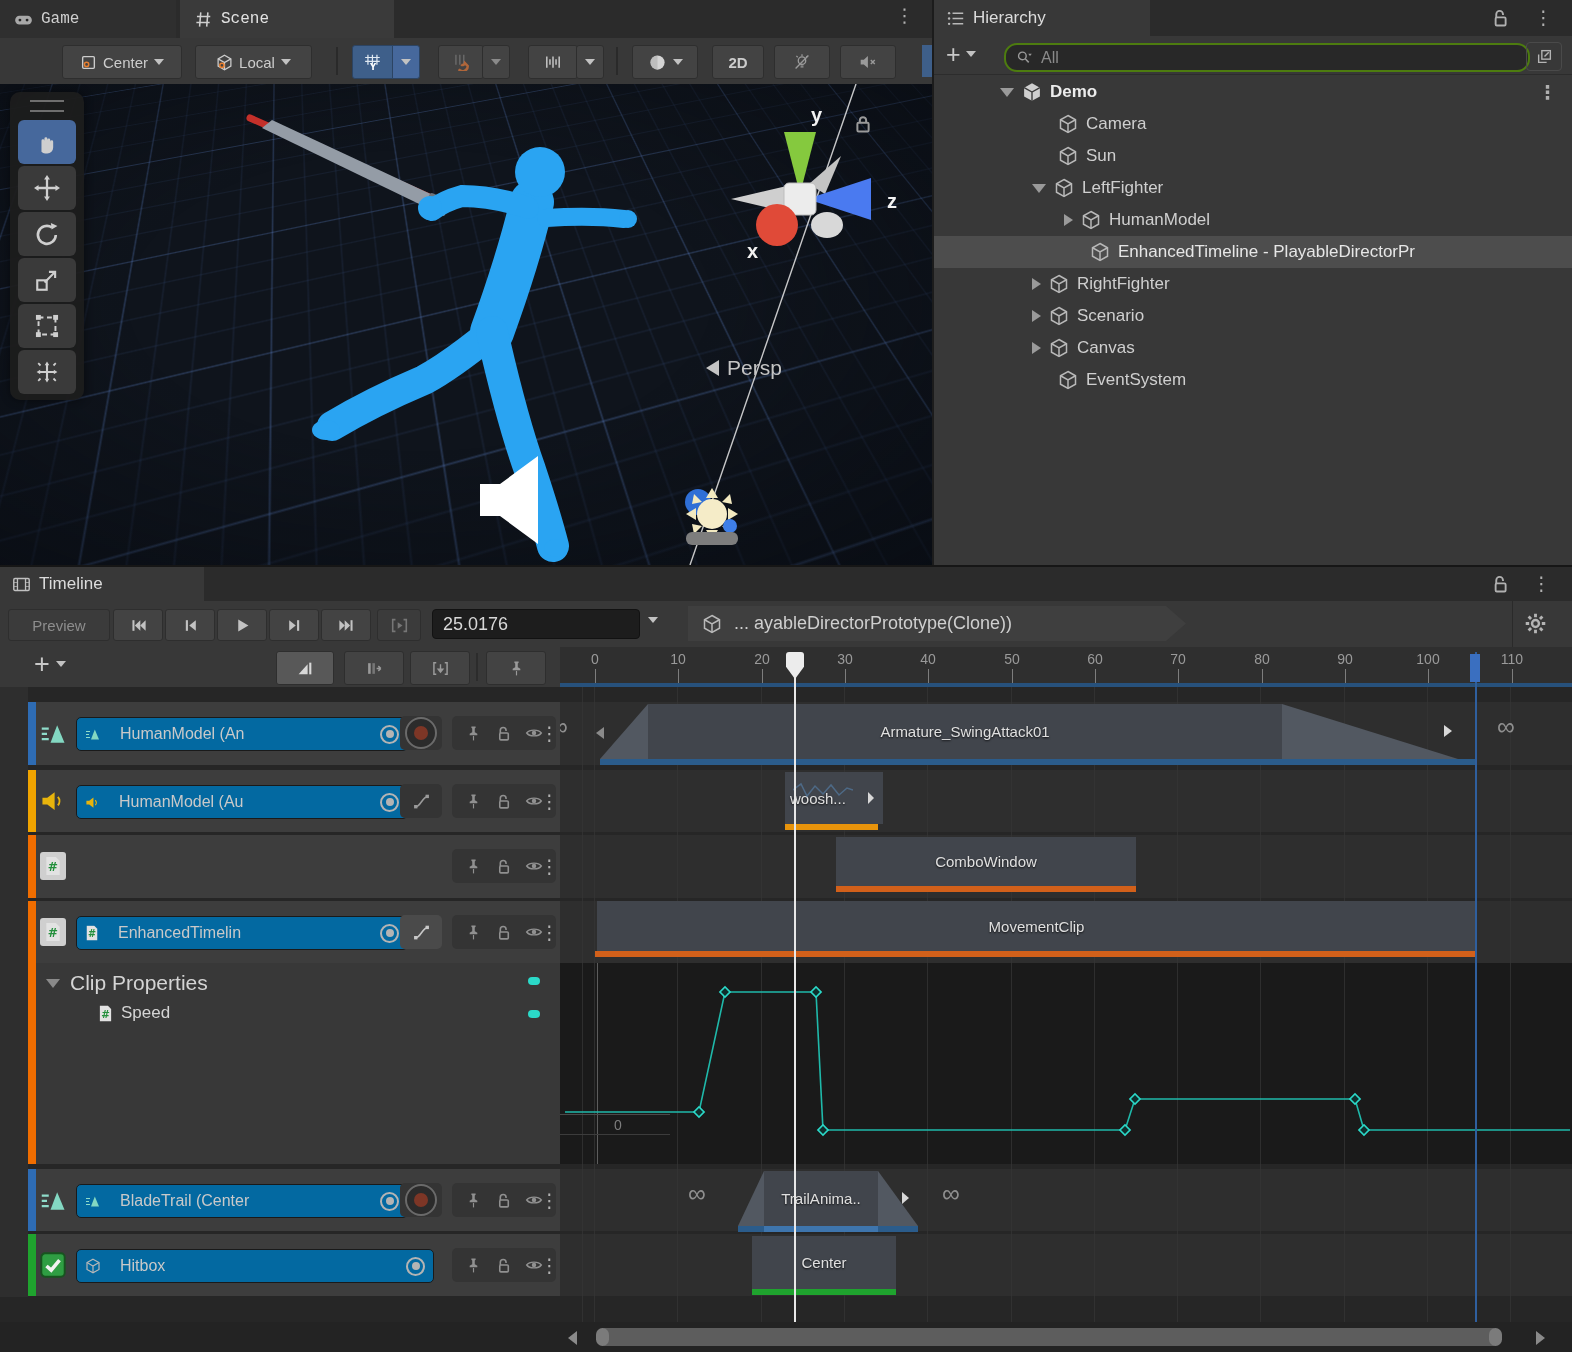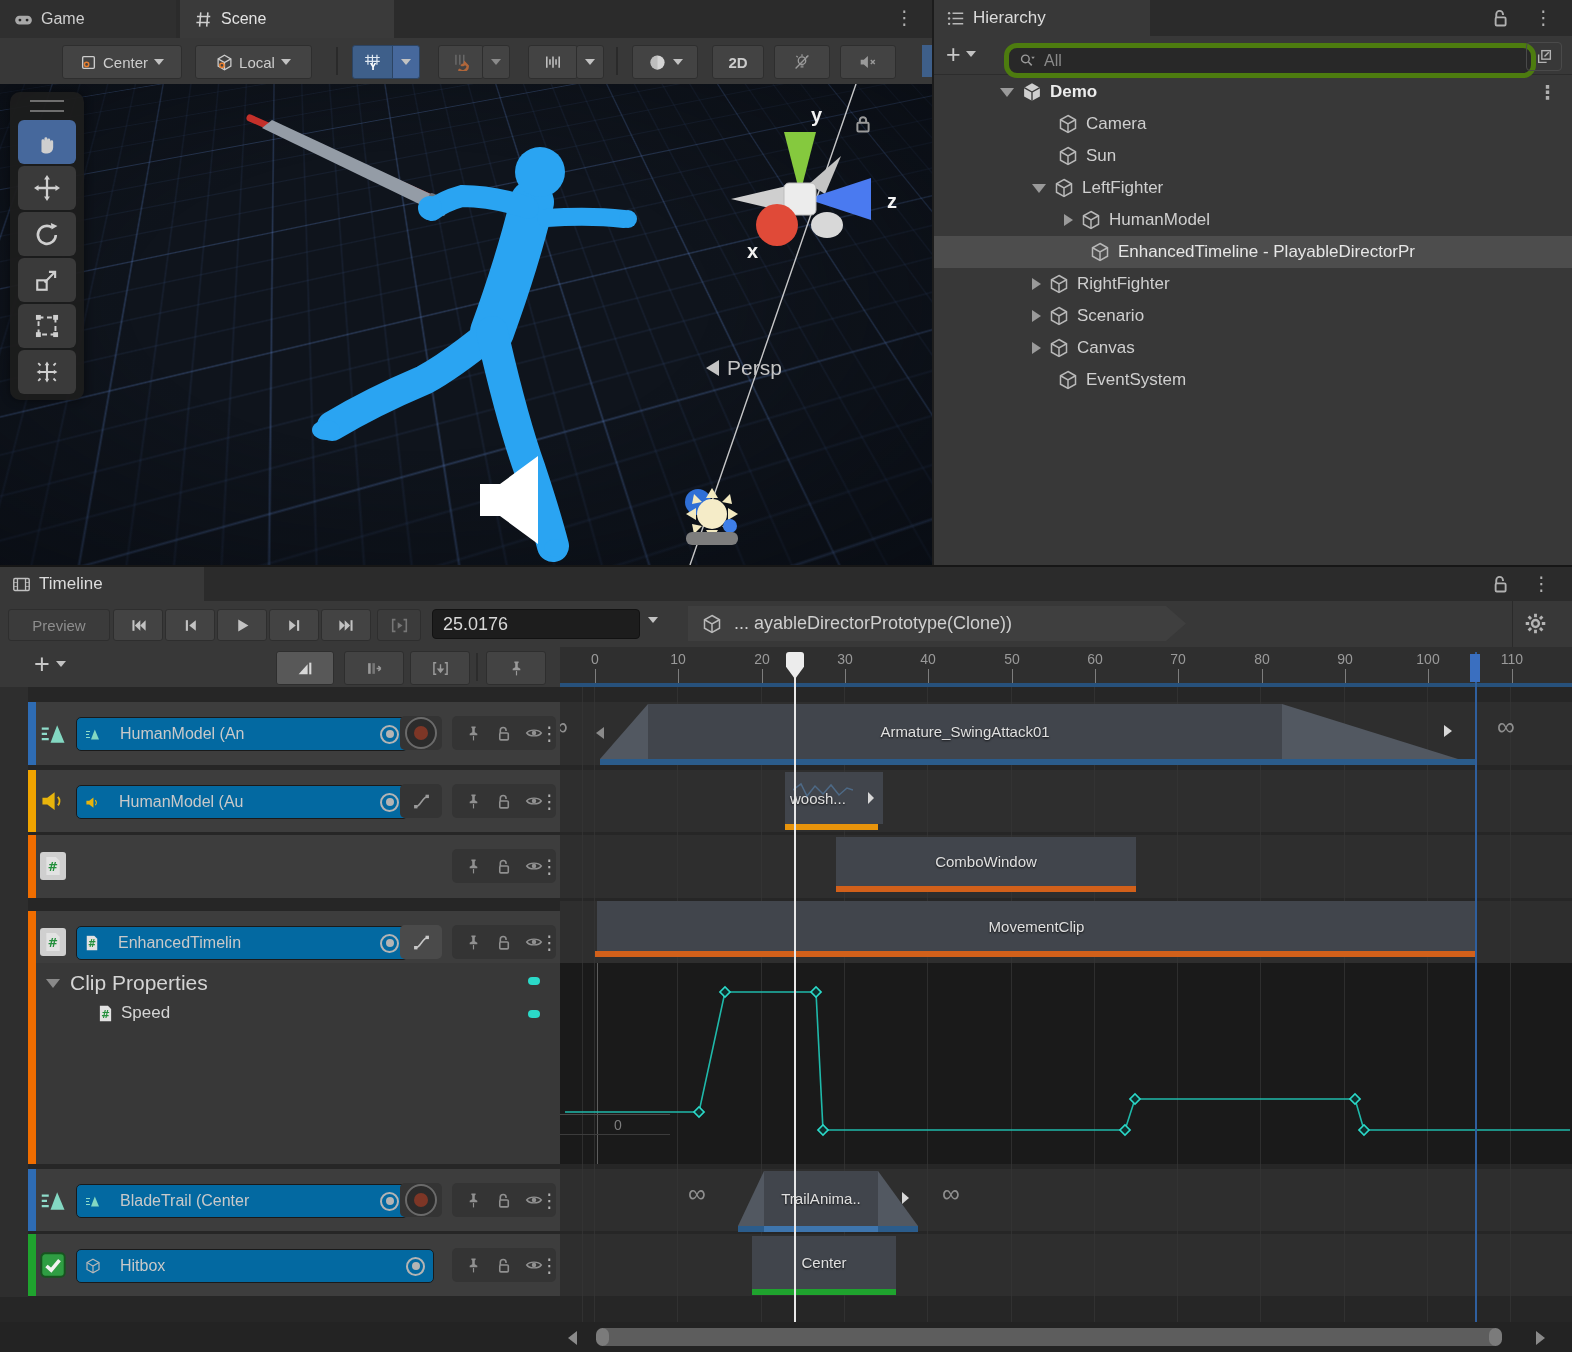"Game" .tabsrow { font-family: none -> Liberation Mono, monospace }
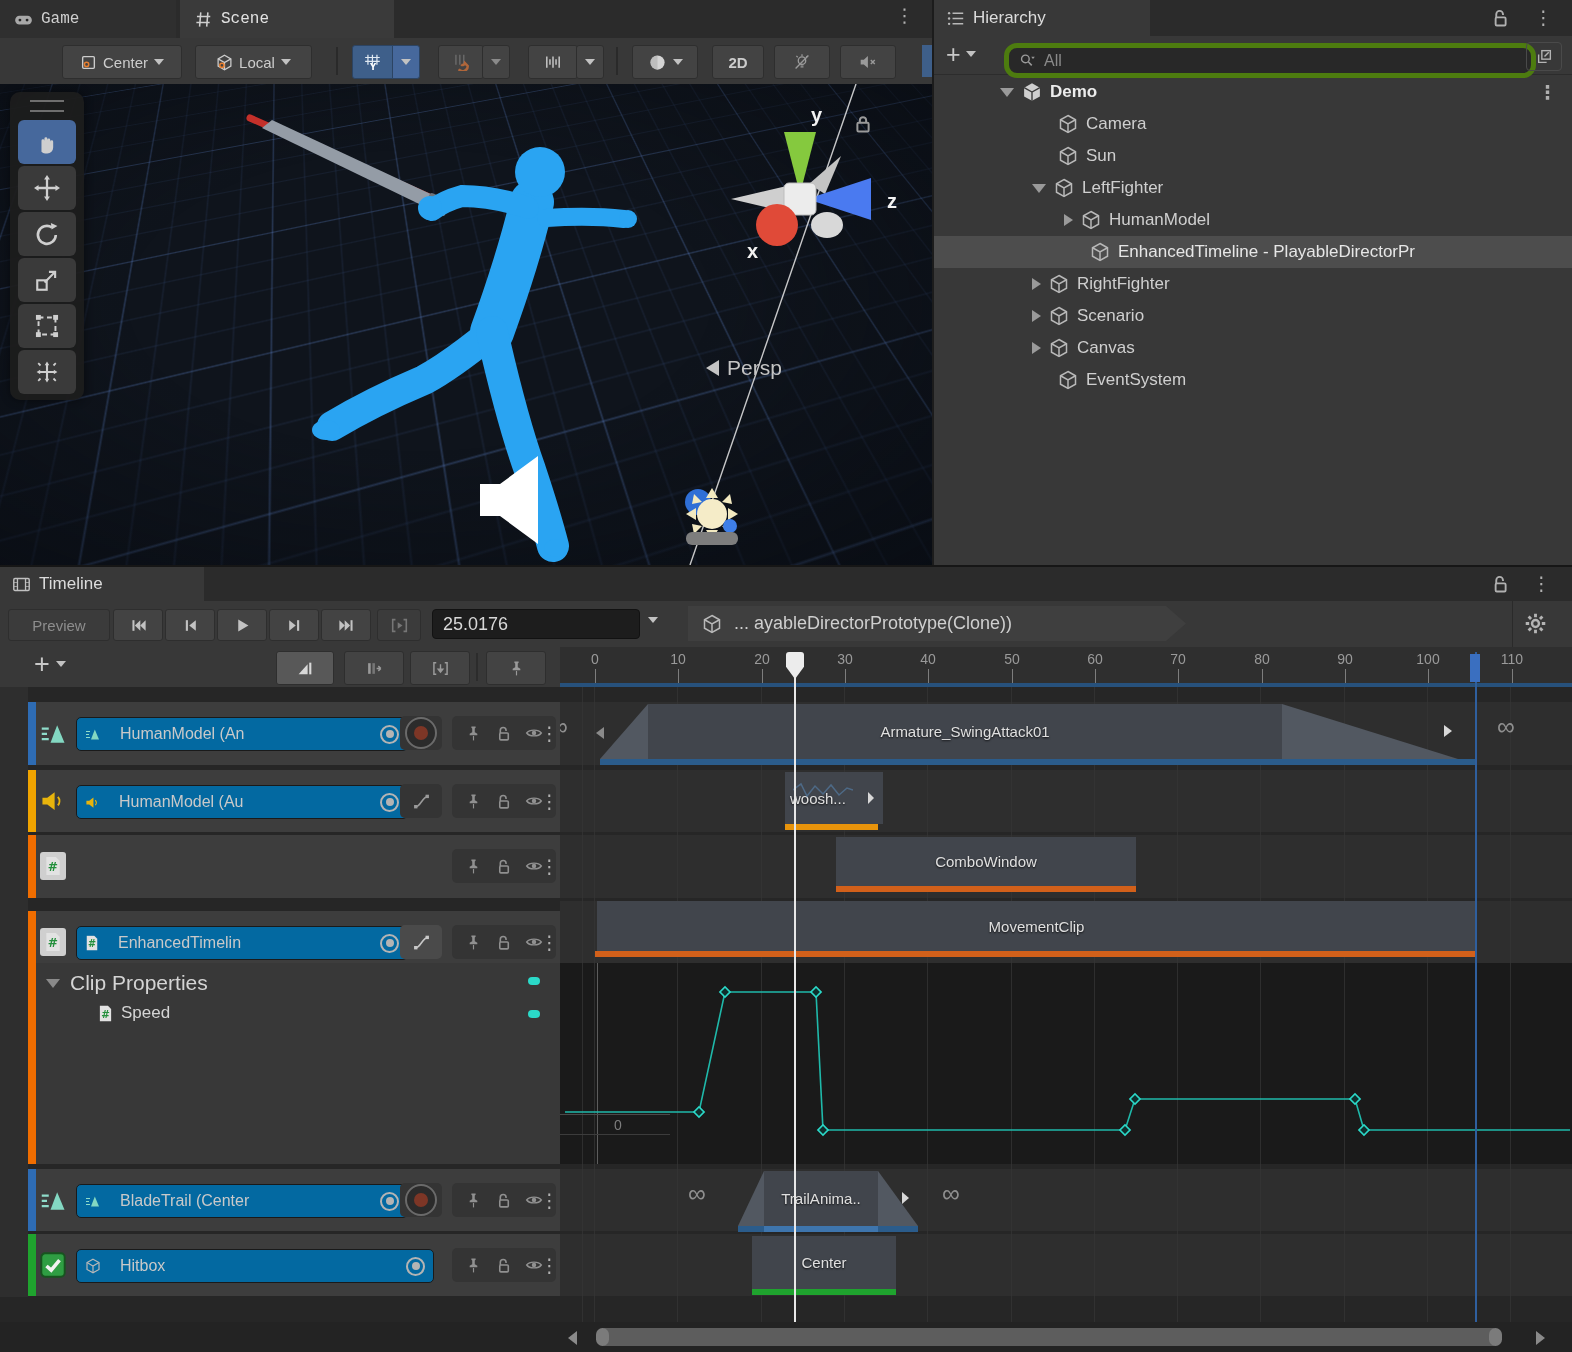"All" .searchbox { border: 5px solid #4d7c0f -> 2px solid #4d7c0f }
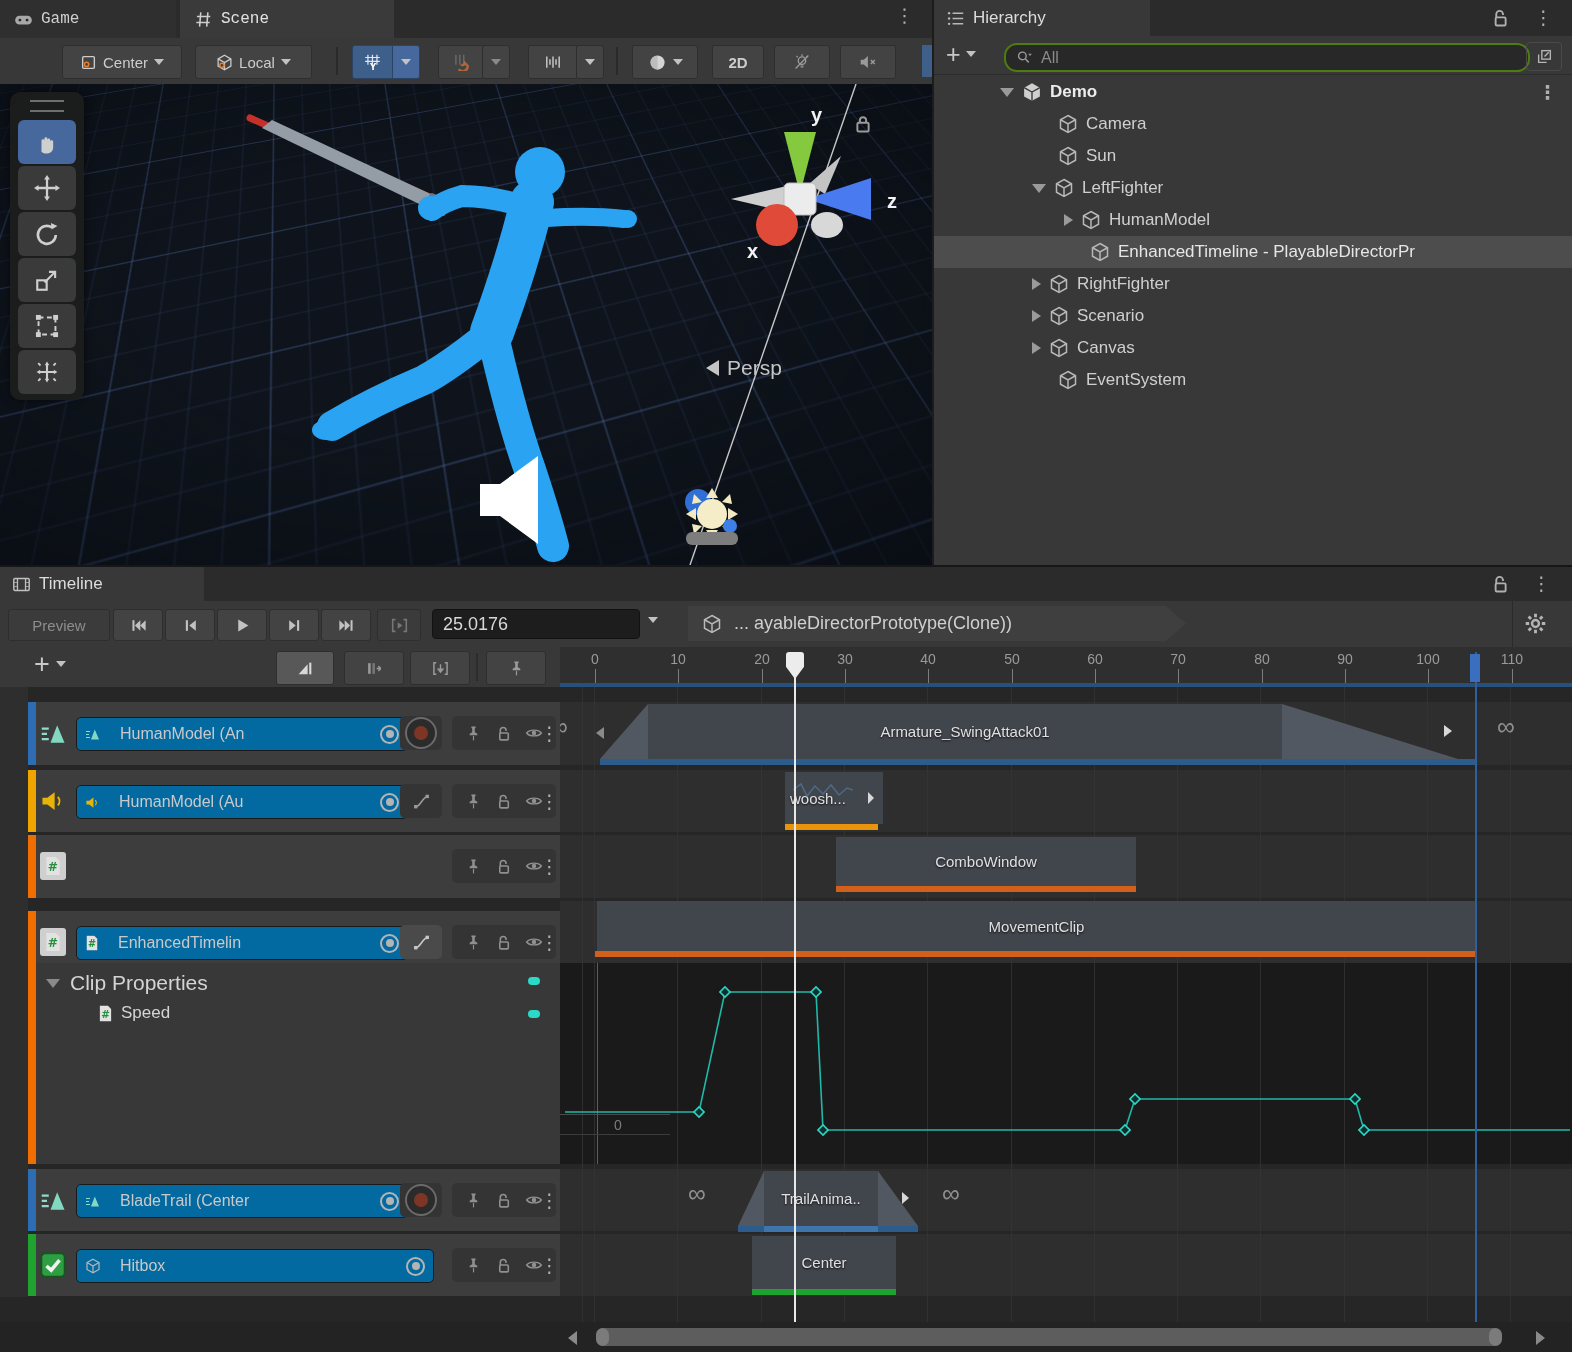"EnhancedTimelin" div.trk { top: 344px -> 334px }
